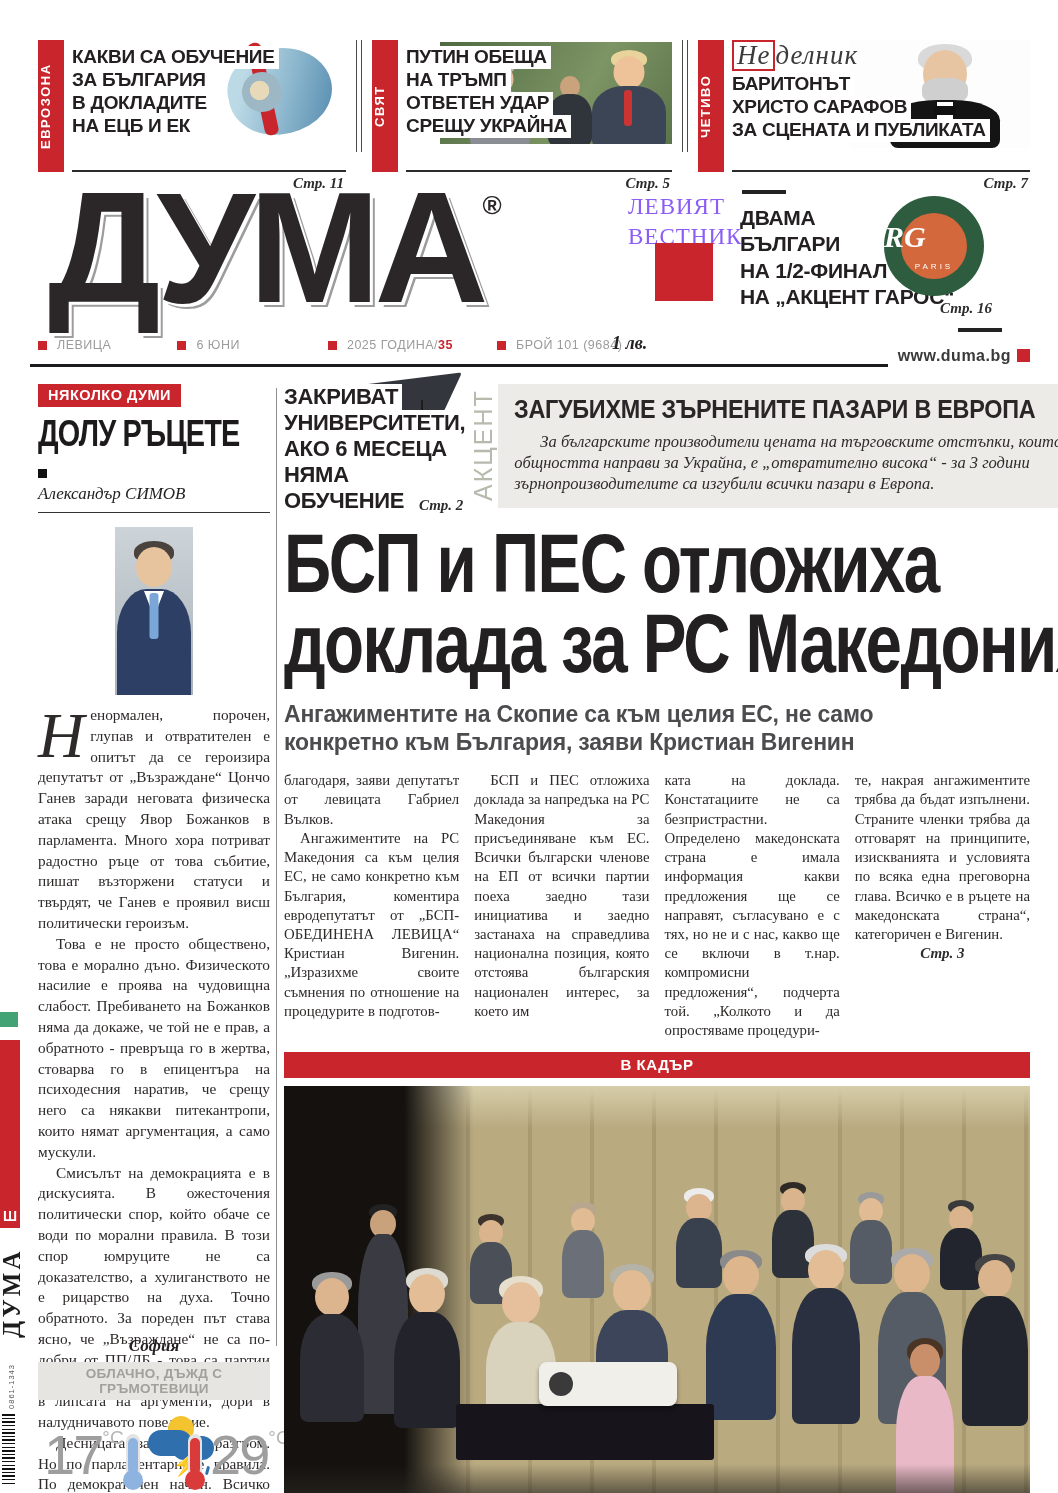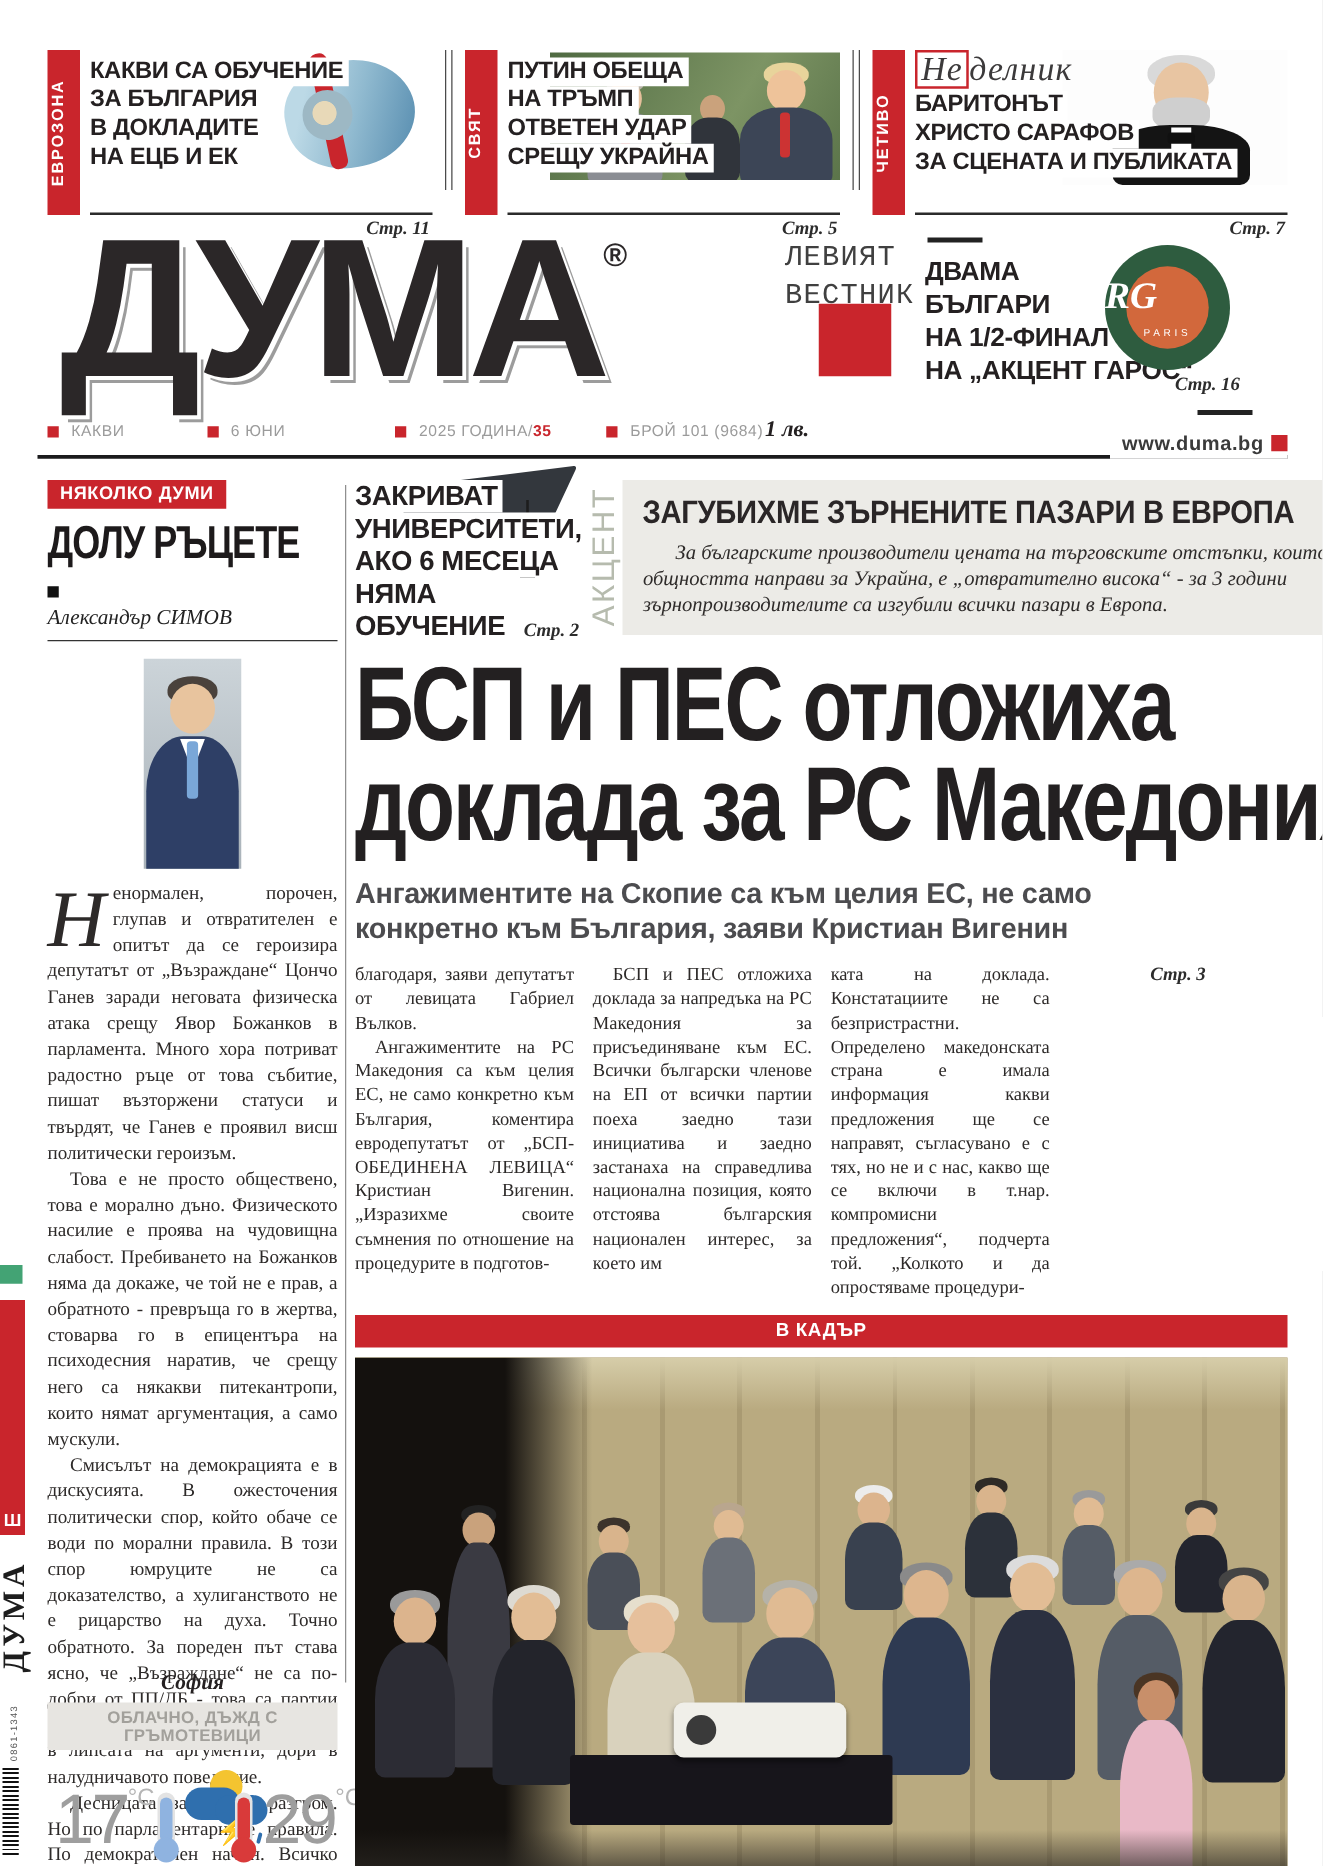"ЛЕВИЯТ" .tagline { color: #404040 -> #8b5cf6; font-family: Liberation Mono, monospace -> Liberation Serif, serif }
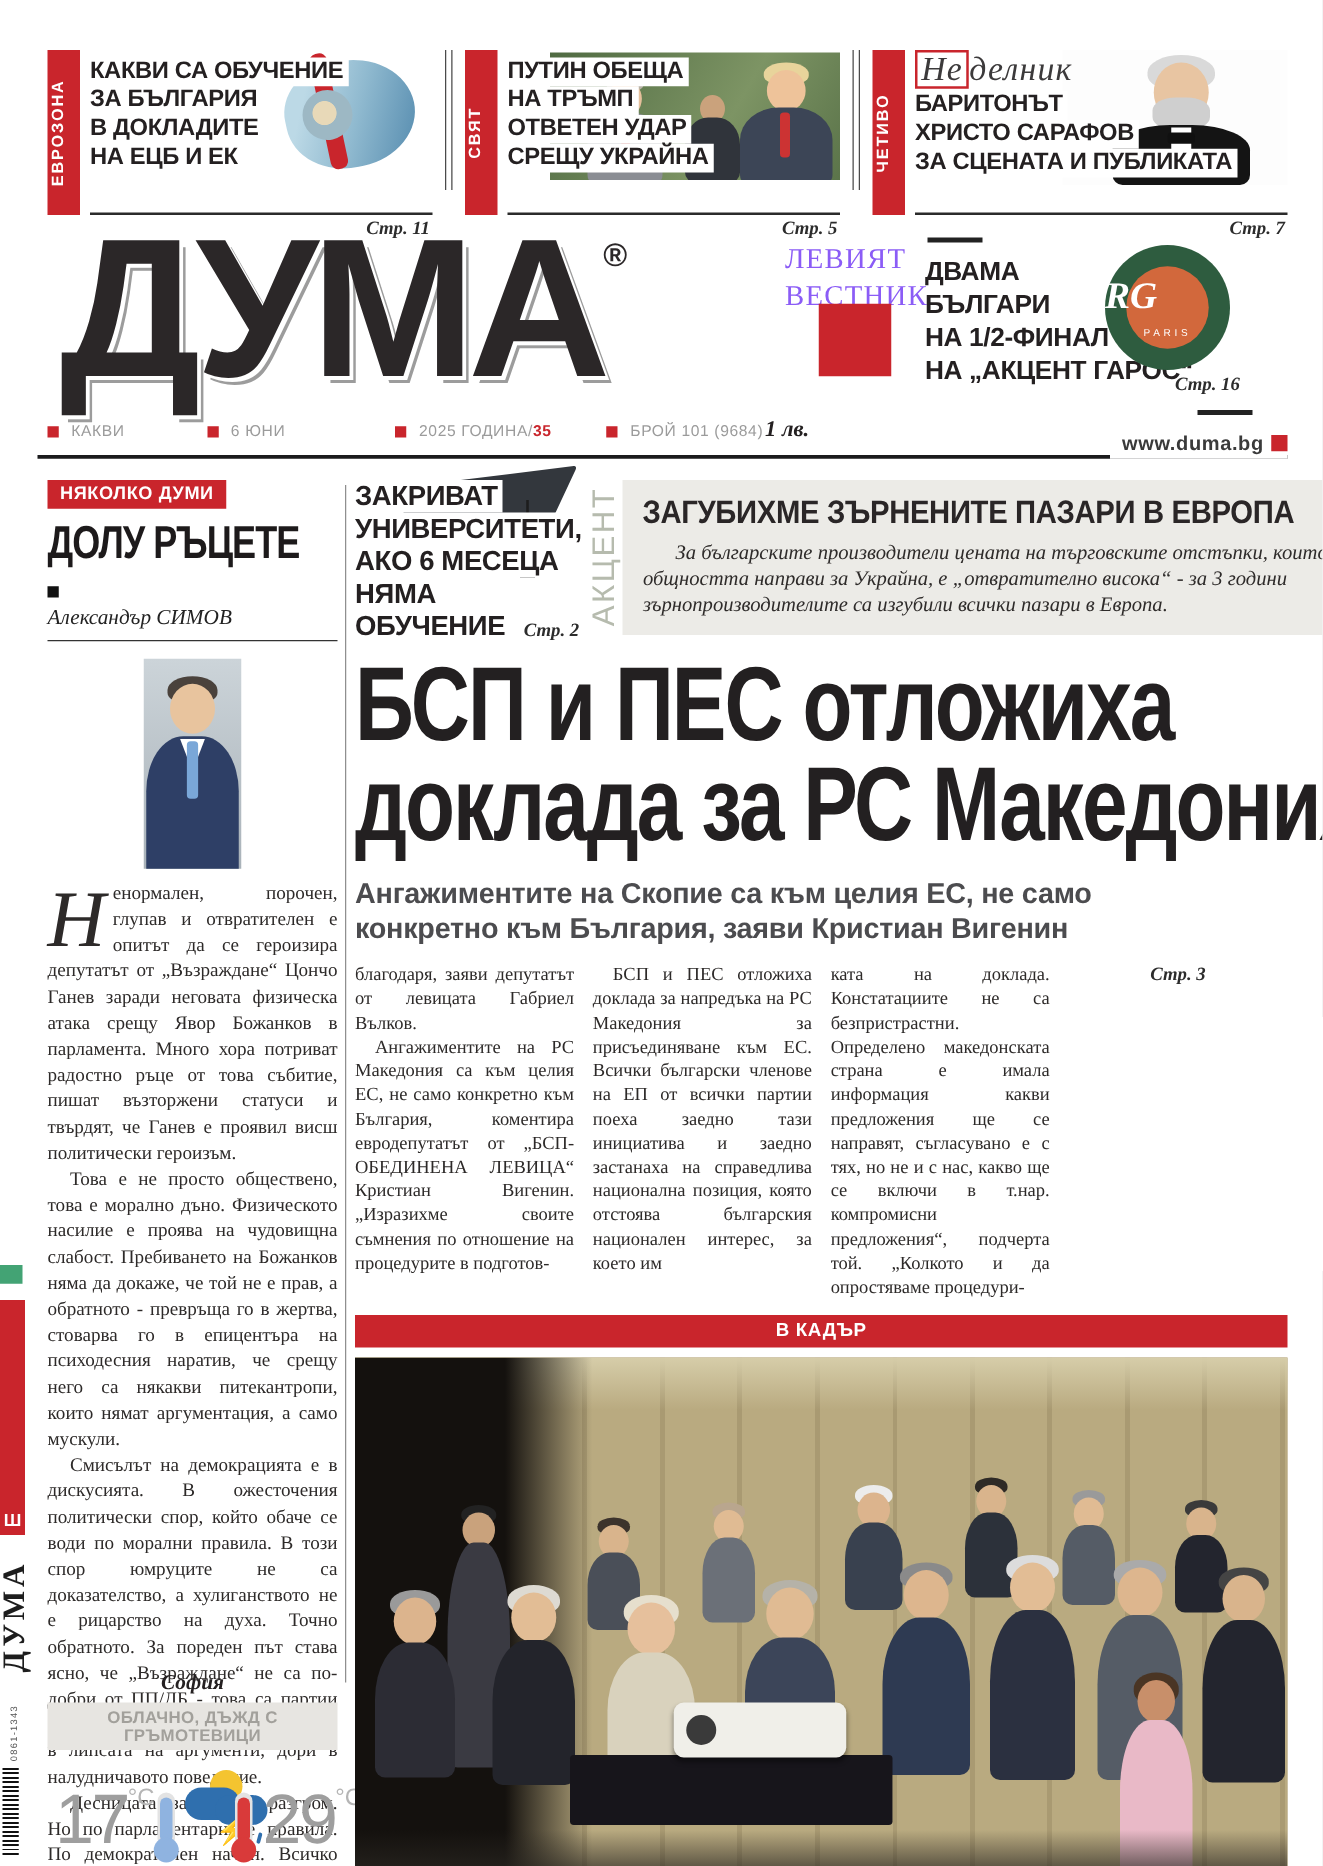"КАКВИ" span.it { text: КАКВИ -> ЛЕВИЦА }
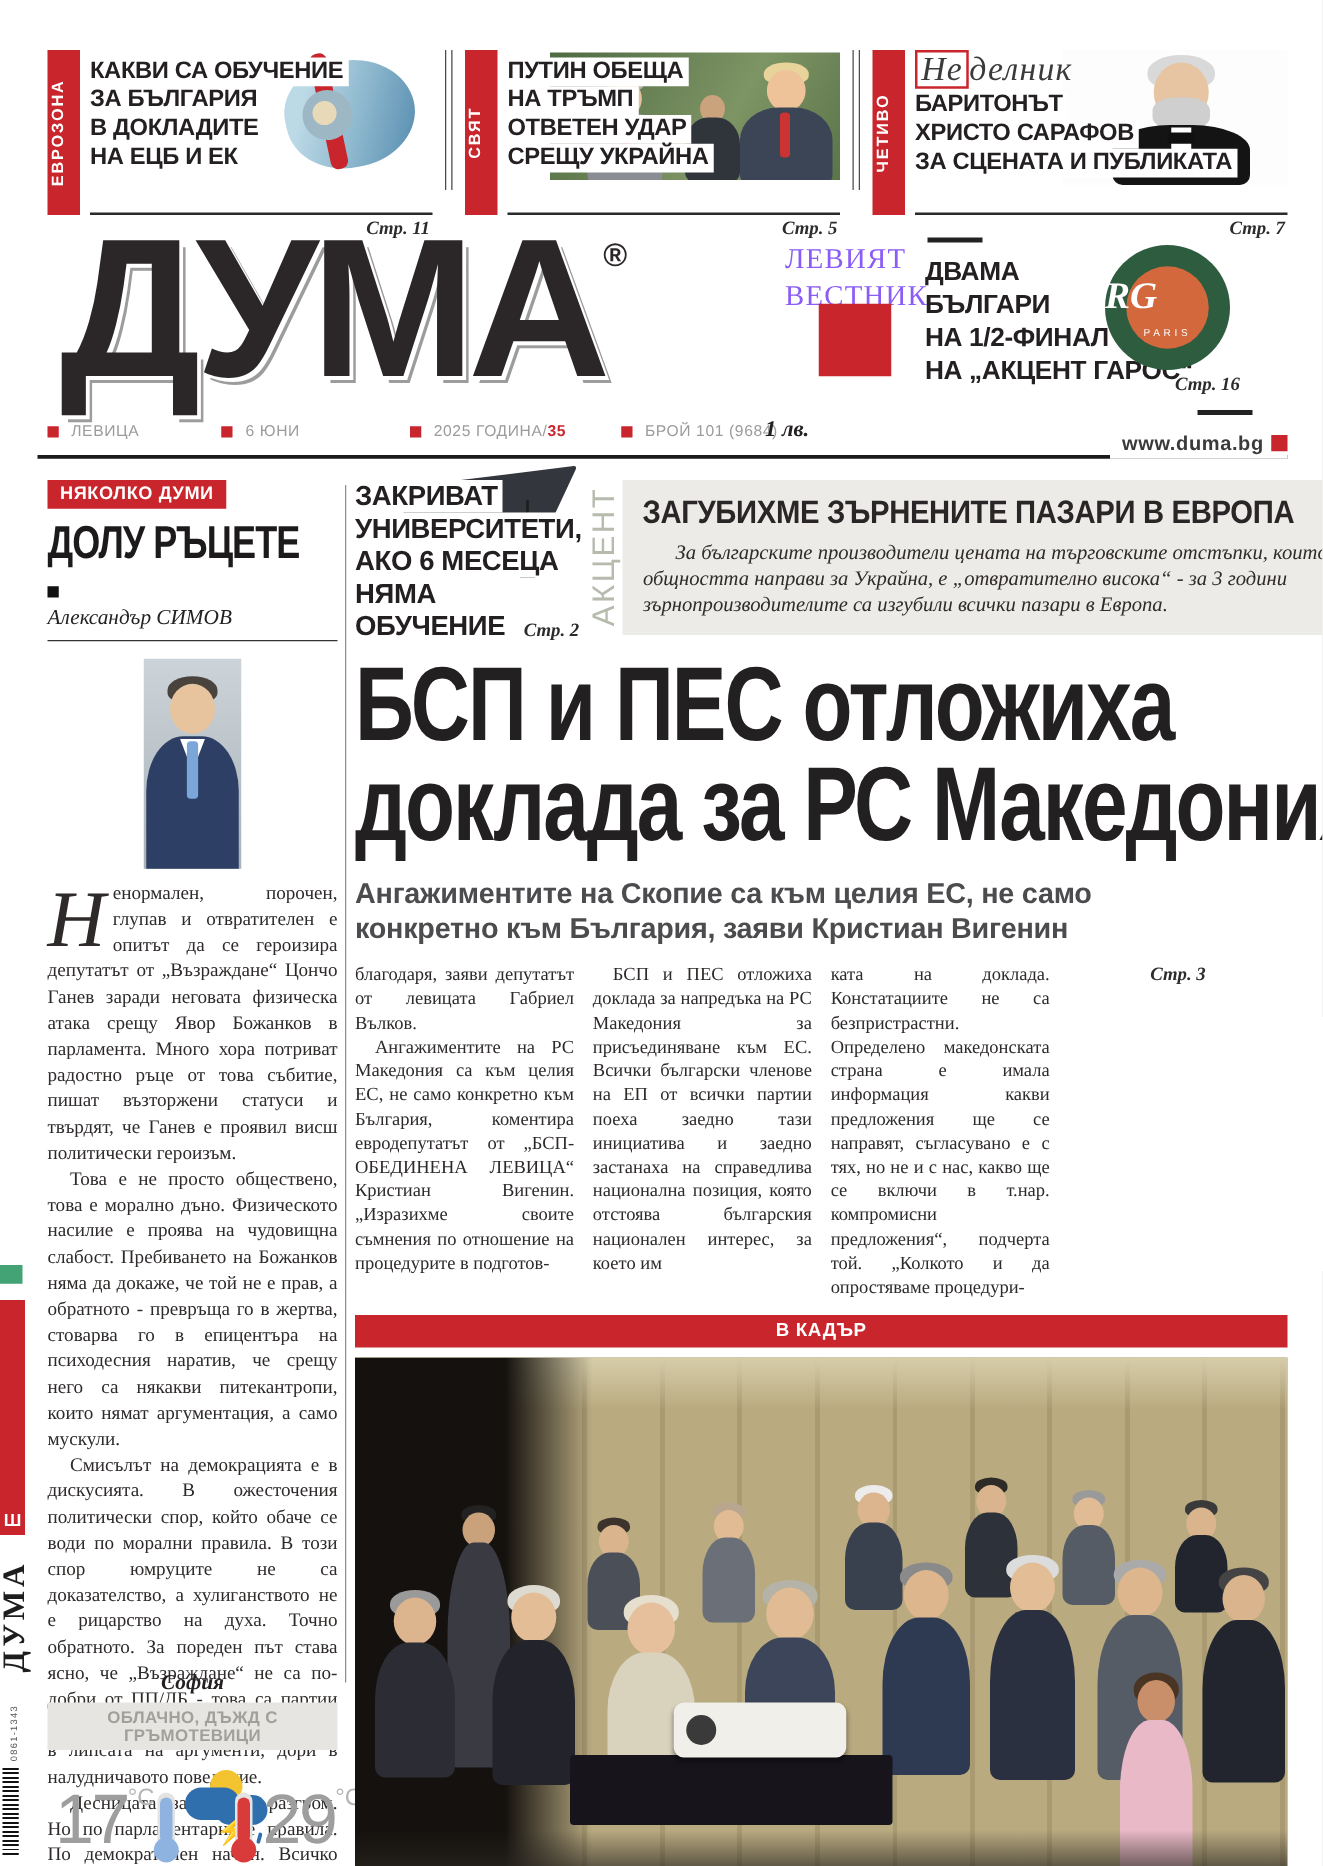"те, накрая ангажиментите трябва да" p { html: none -> <p>те, накрая ангажиментите трябва да бъдат изпълнени. Страните членки трябва да отговарят на принципите, изискванията и условията по всяка една преговорна глава. Всичко е в ръцете на македонската страна“, категоричен е Вигенин.</p> }
